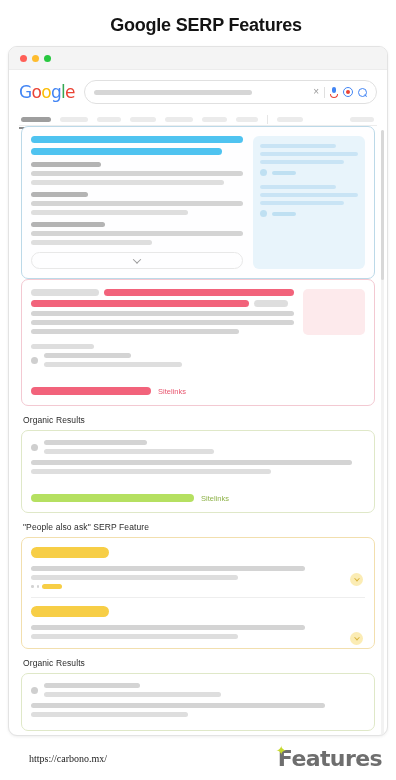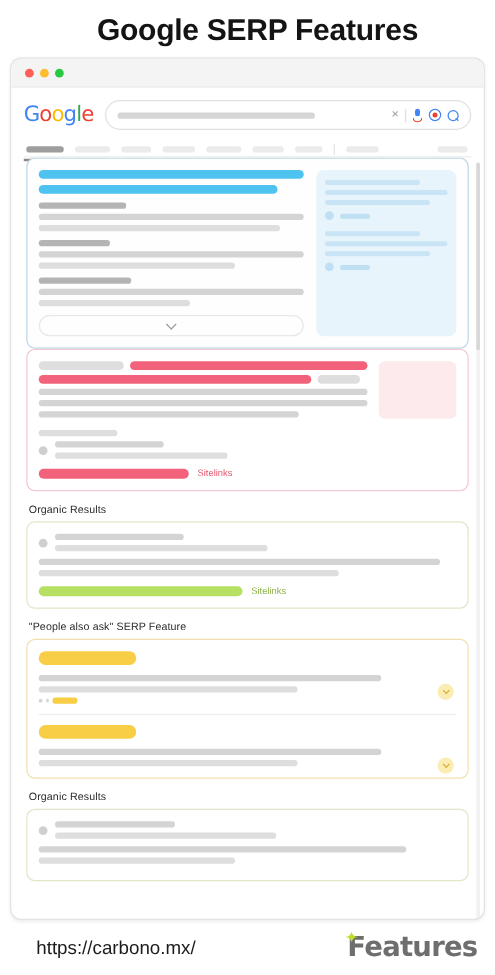"Google SERP Features" .page-title { font-size: 24px -> 18px }
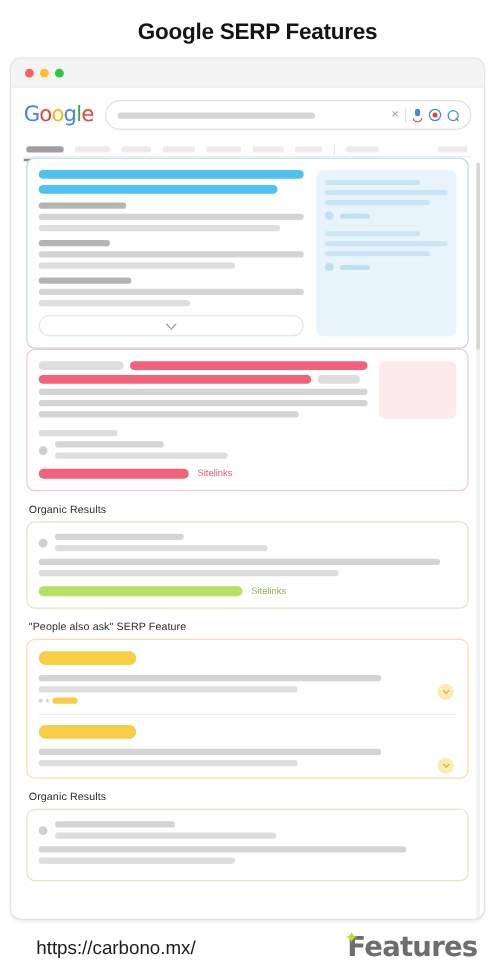"Sitelinks" .sitelinks-row { align-items: center -> none; margin-top: 7px -> 20px }
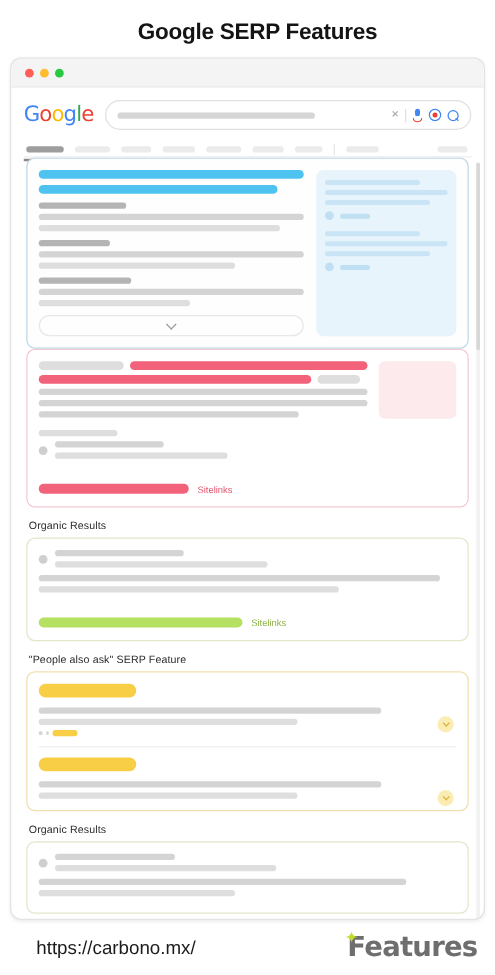"https://carbono.mx/" .footer-url { font-family: Liberation Sans, sans-serif -> Liberation Serif, serif; font-size: 15px -> 10px }
